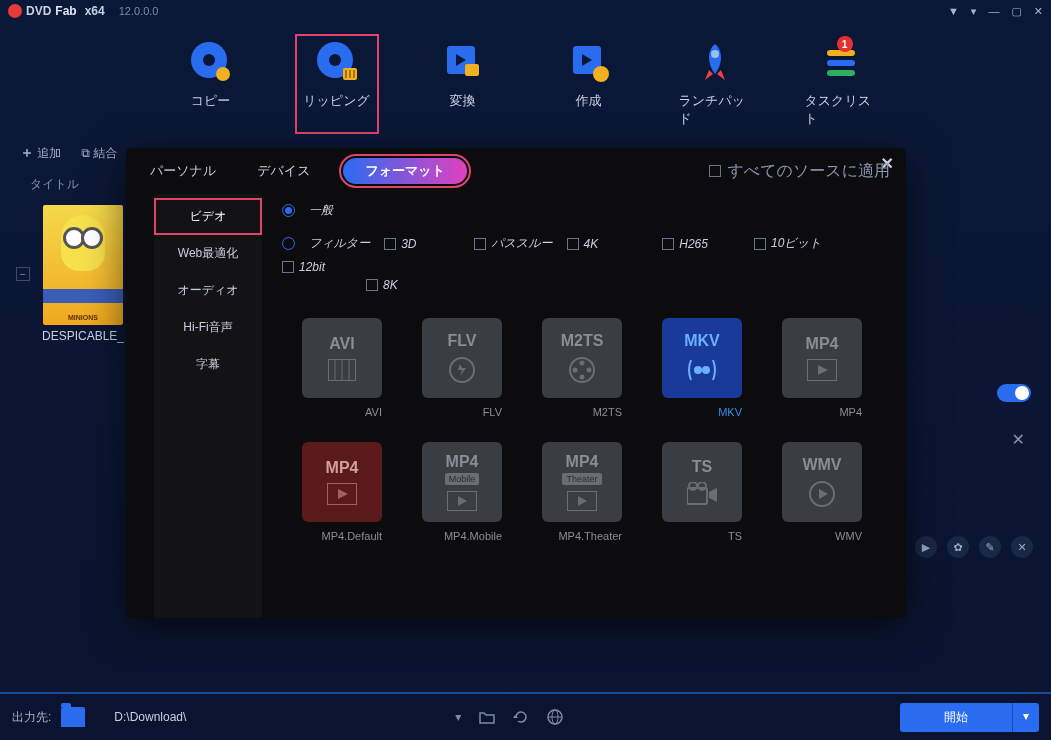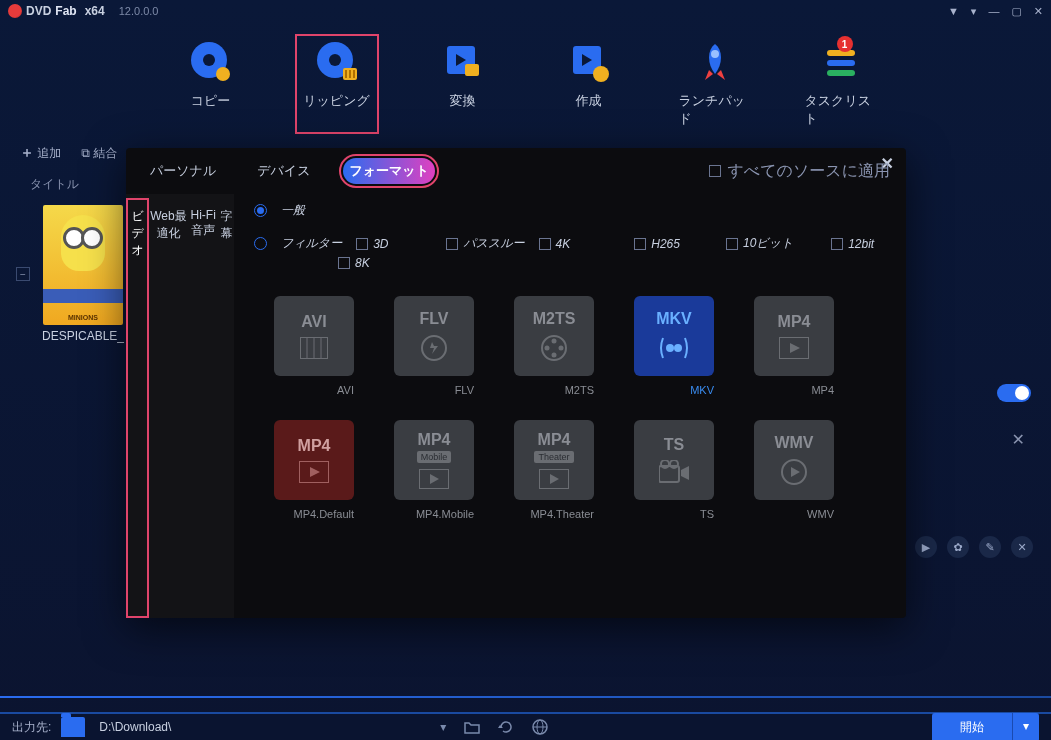"フォーマット" .mtab.active-pill { padding: 4px 6px -> 4px 22px }
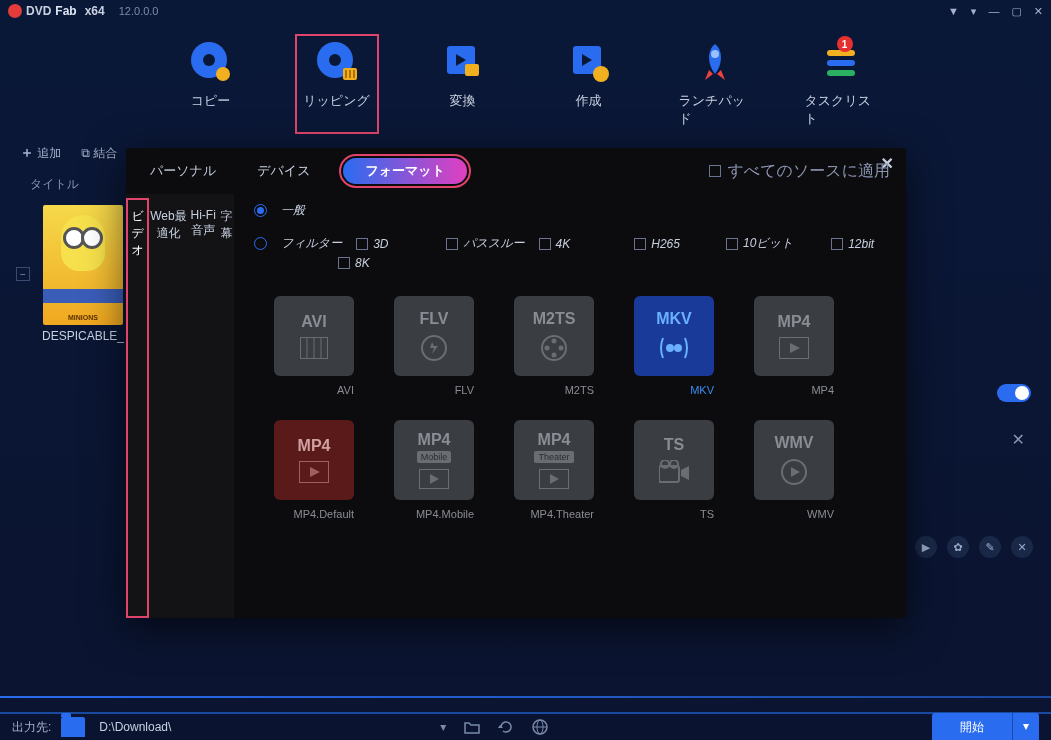"ビデオ" .msidebar { flex-direction: row -> column; margin-left: none -> 28px }
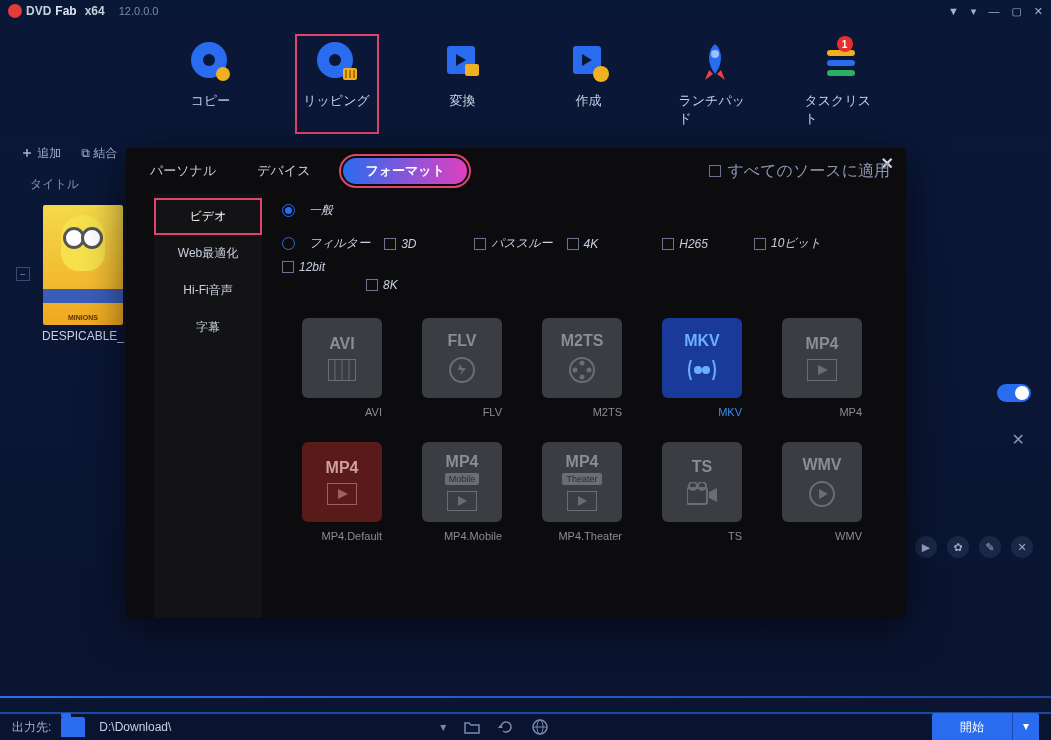"オーディオ" div.sitem { html: none -> <div>オーディオ</div> }
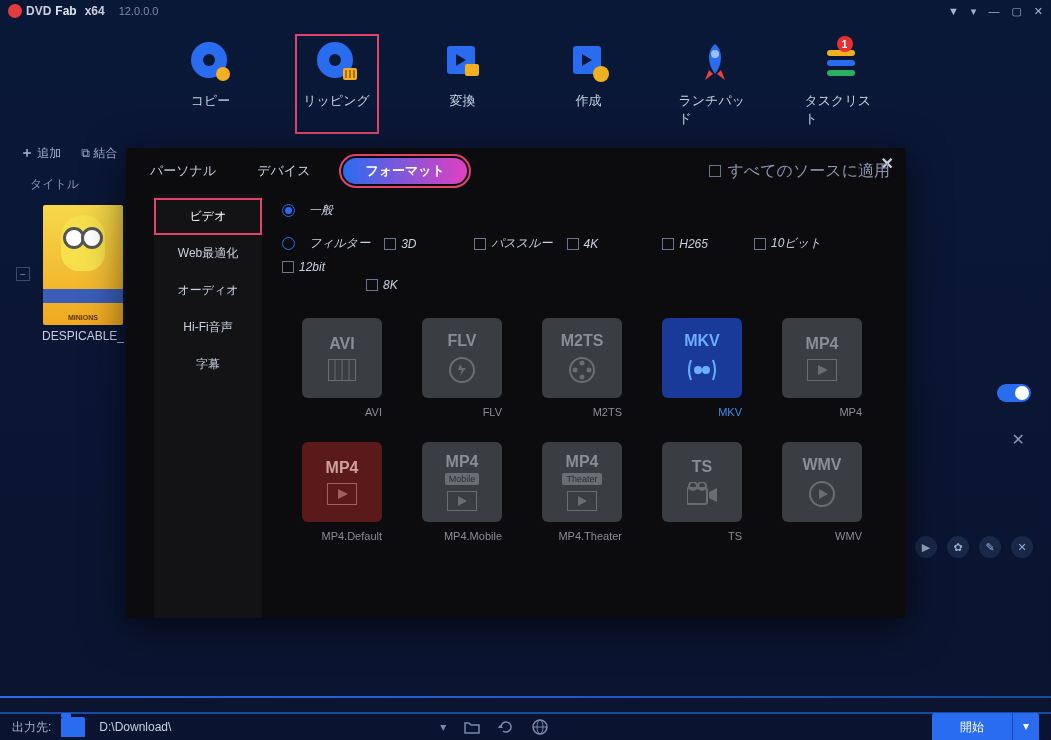"出力先:" .bottom { height: 28px -> 48px }
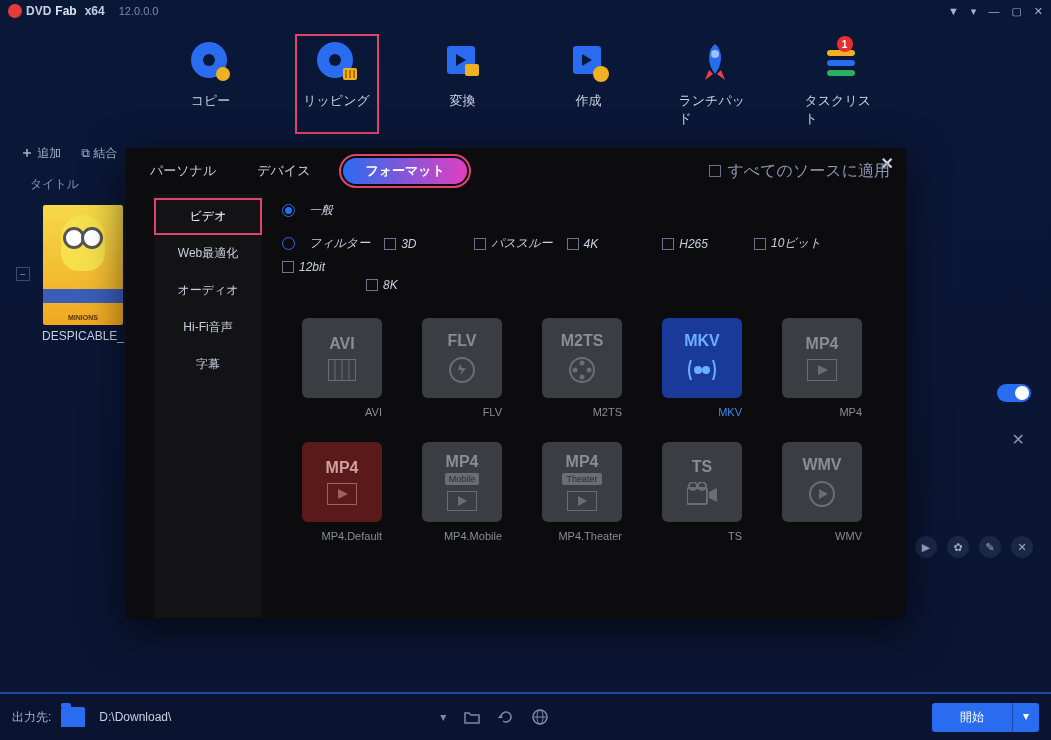"D:\Download\" .bottom .pathbox { margin-left: none -> 15px }
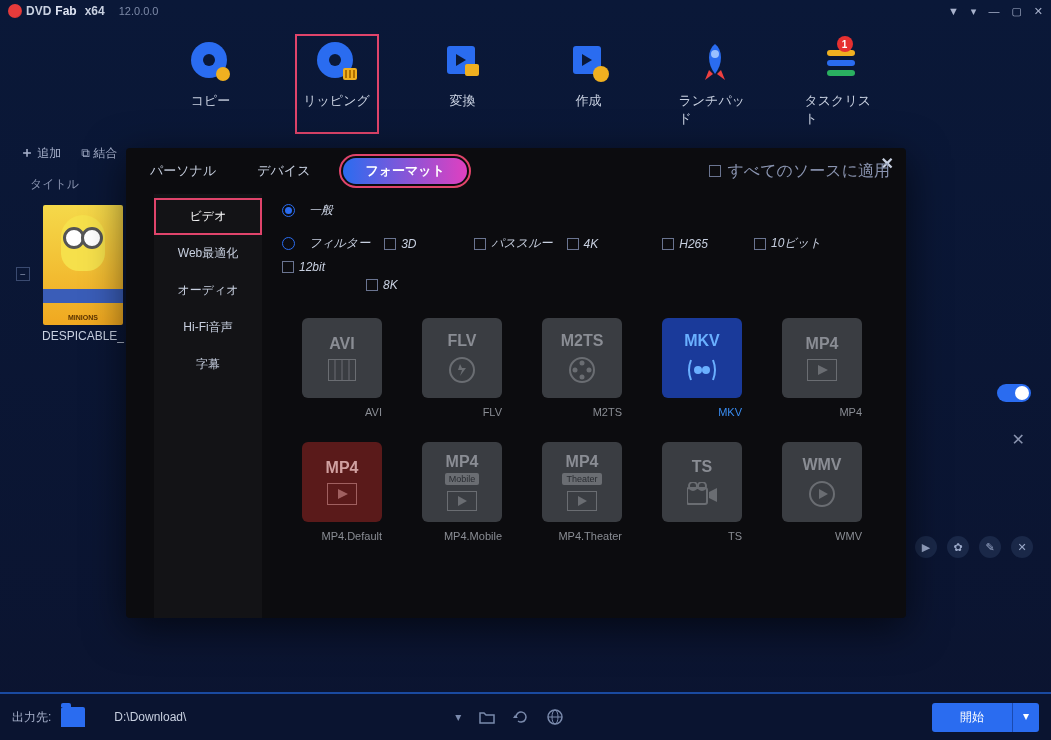"開始" .bottom .startbtn .main { padding: 6px 28px -> 6px 44px }
